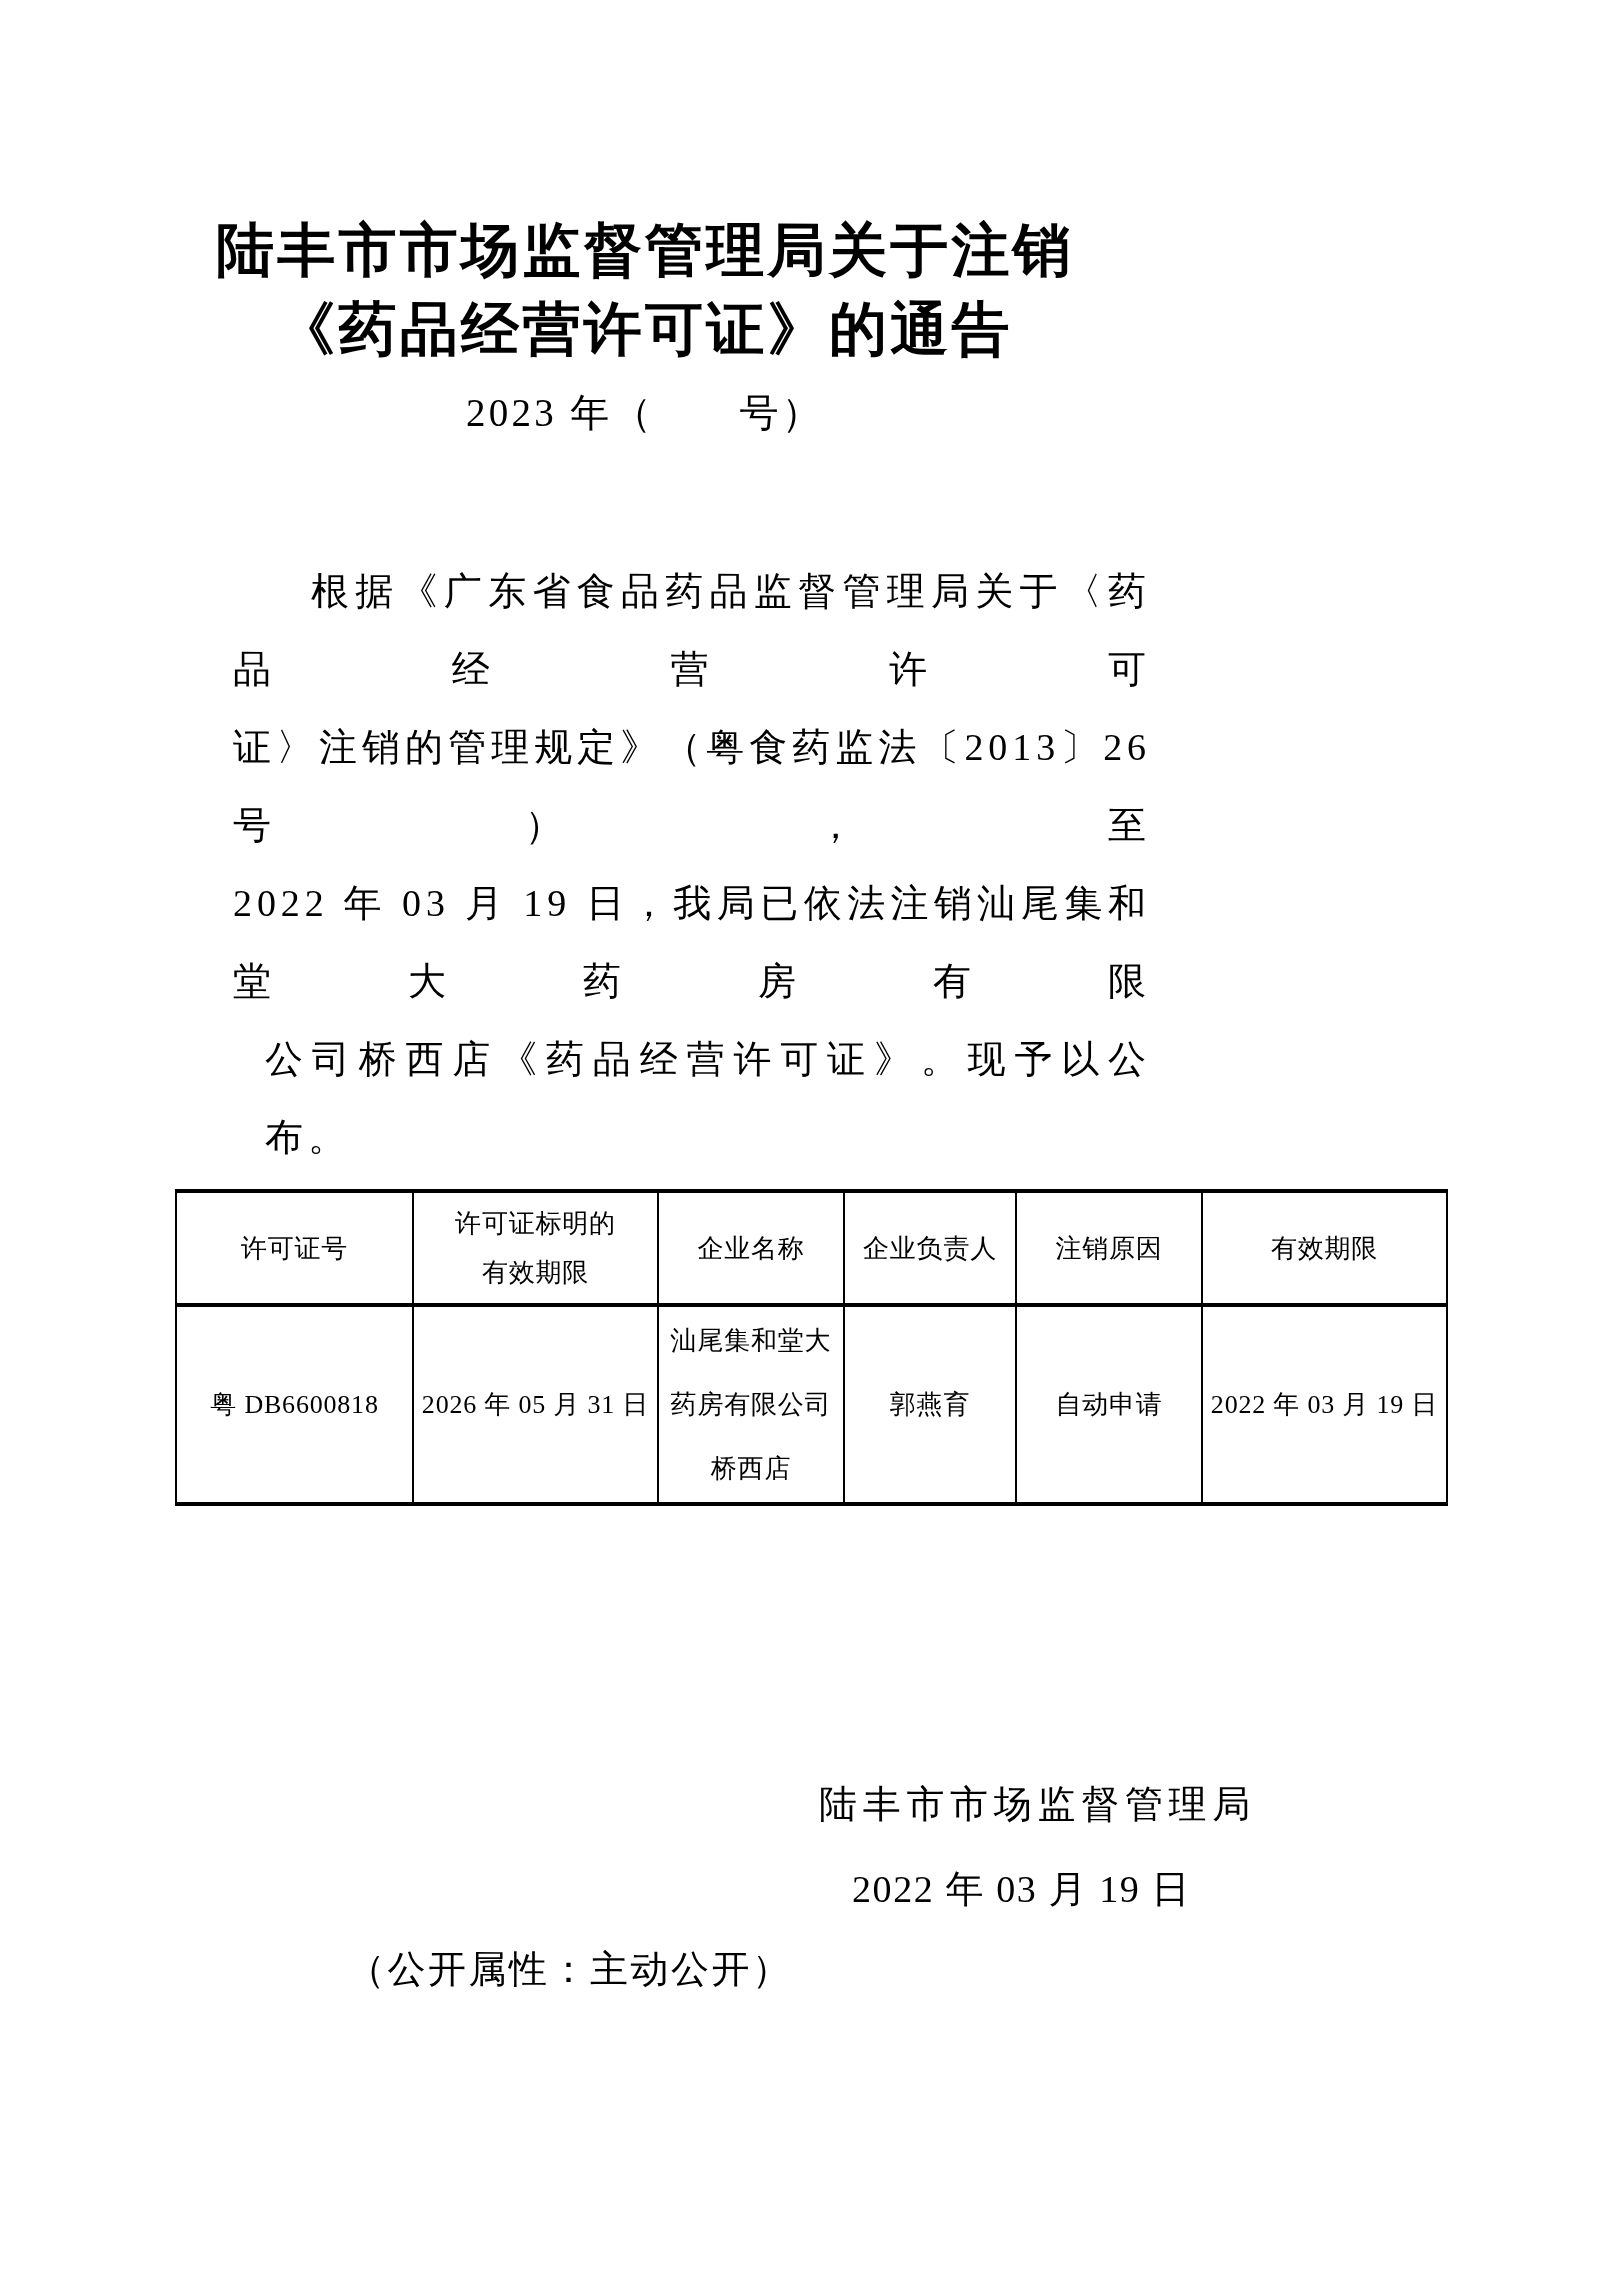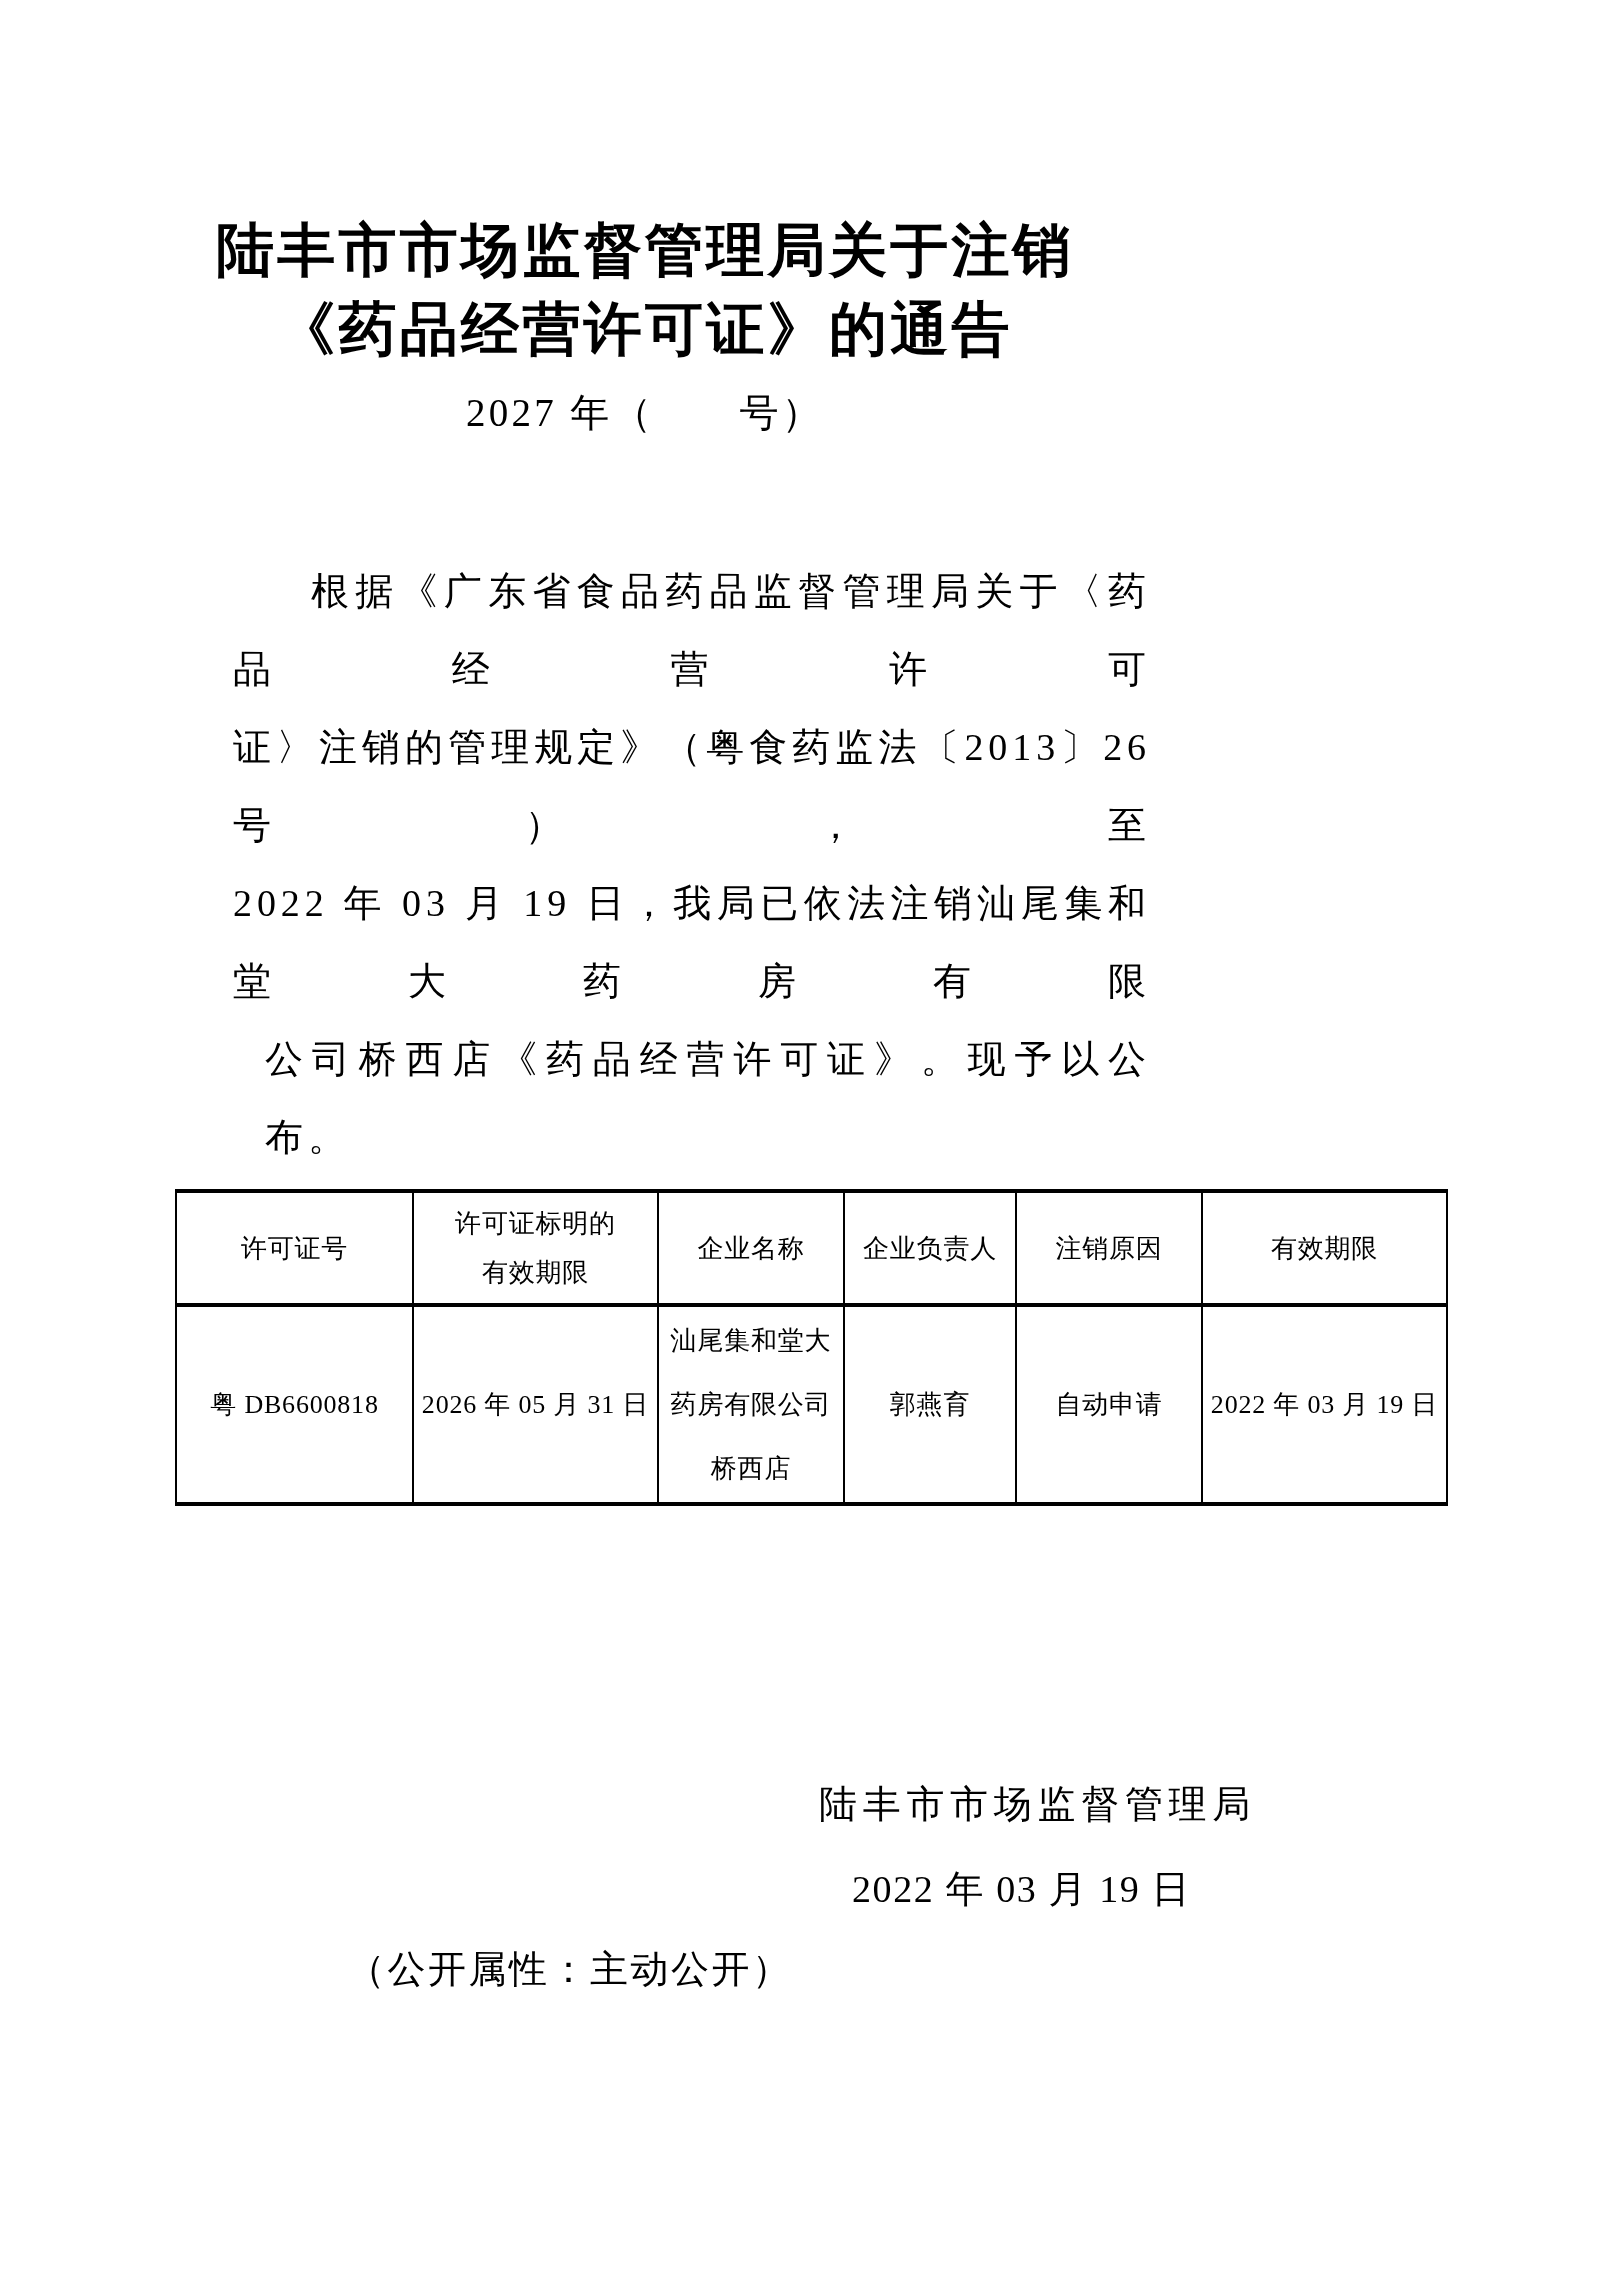"2027 年（ 号）" div.doc-number { text: 2027 -> 2023 }
